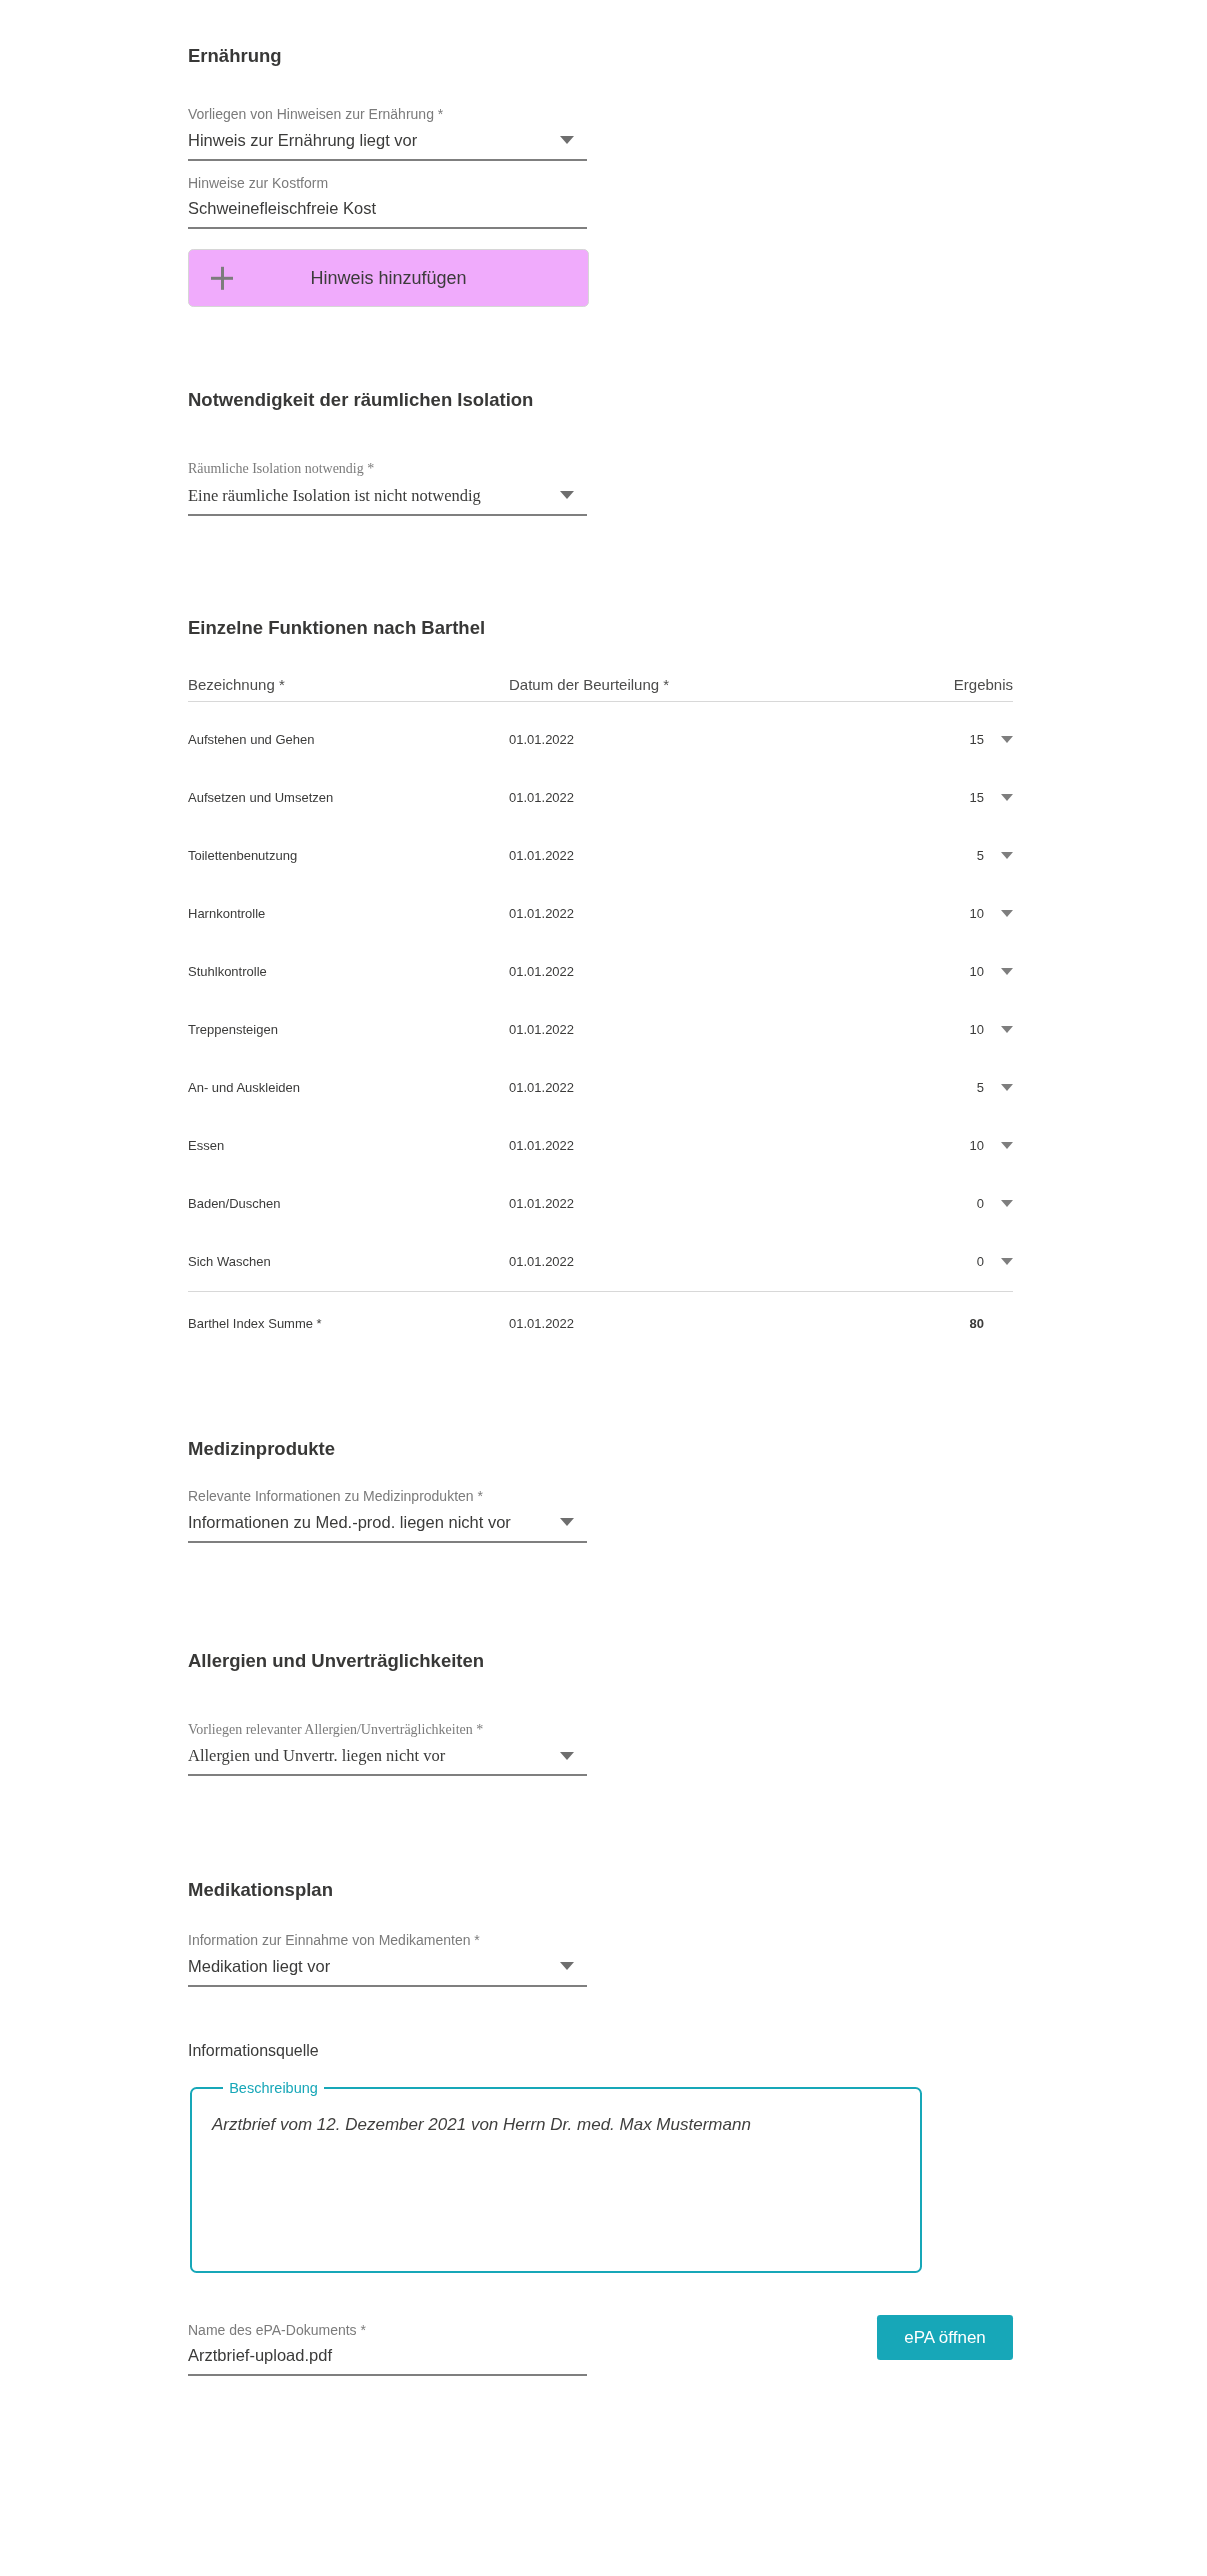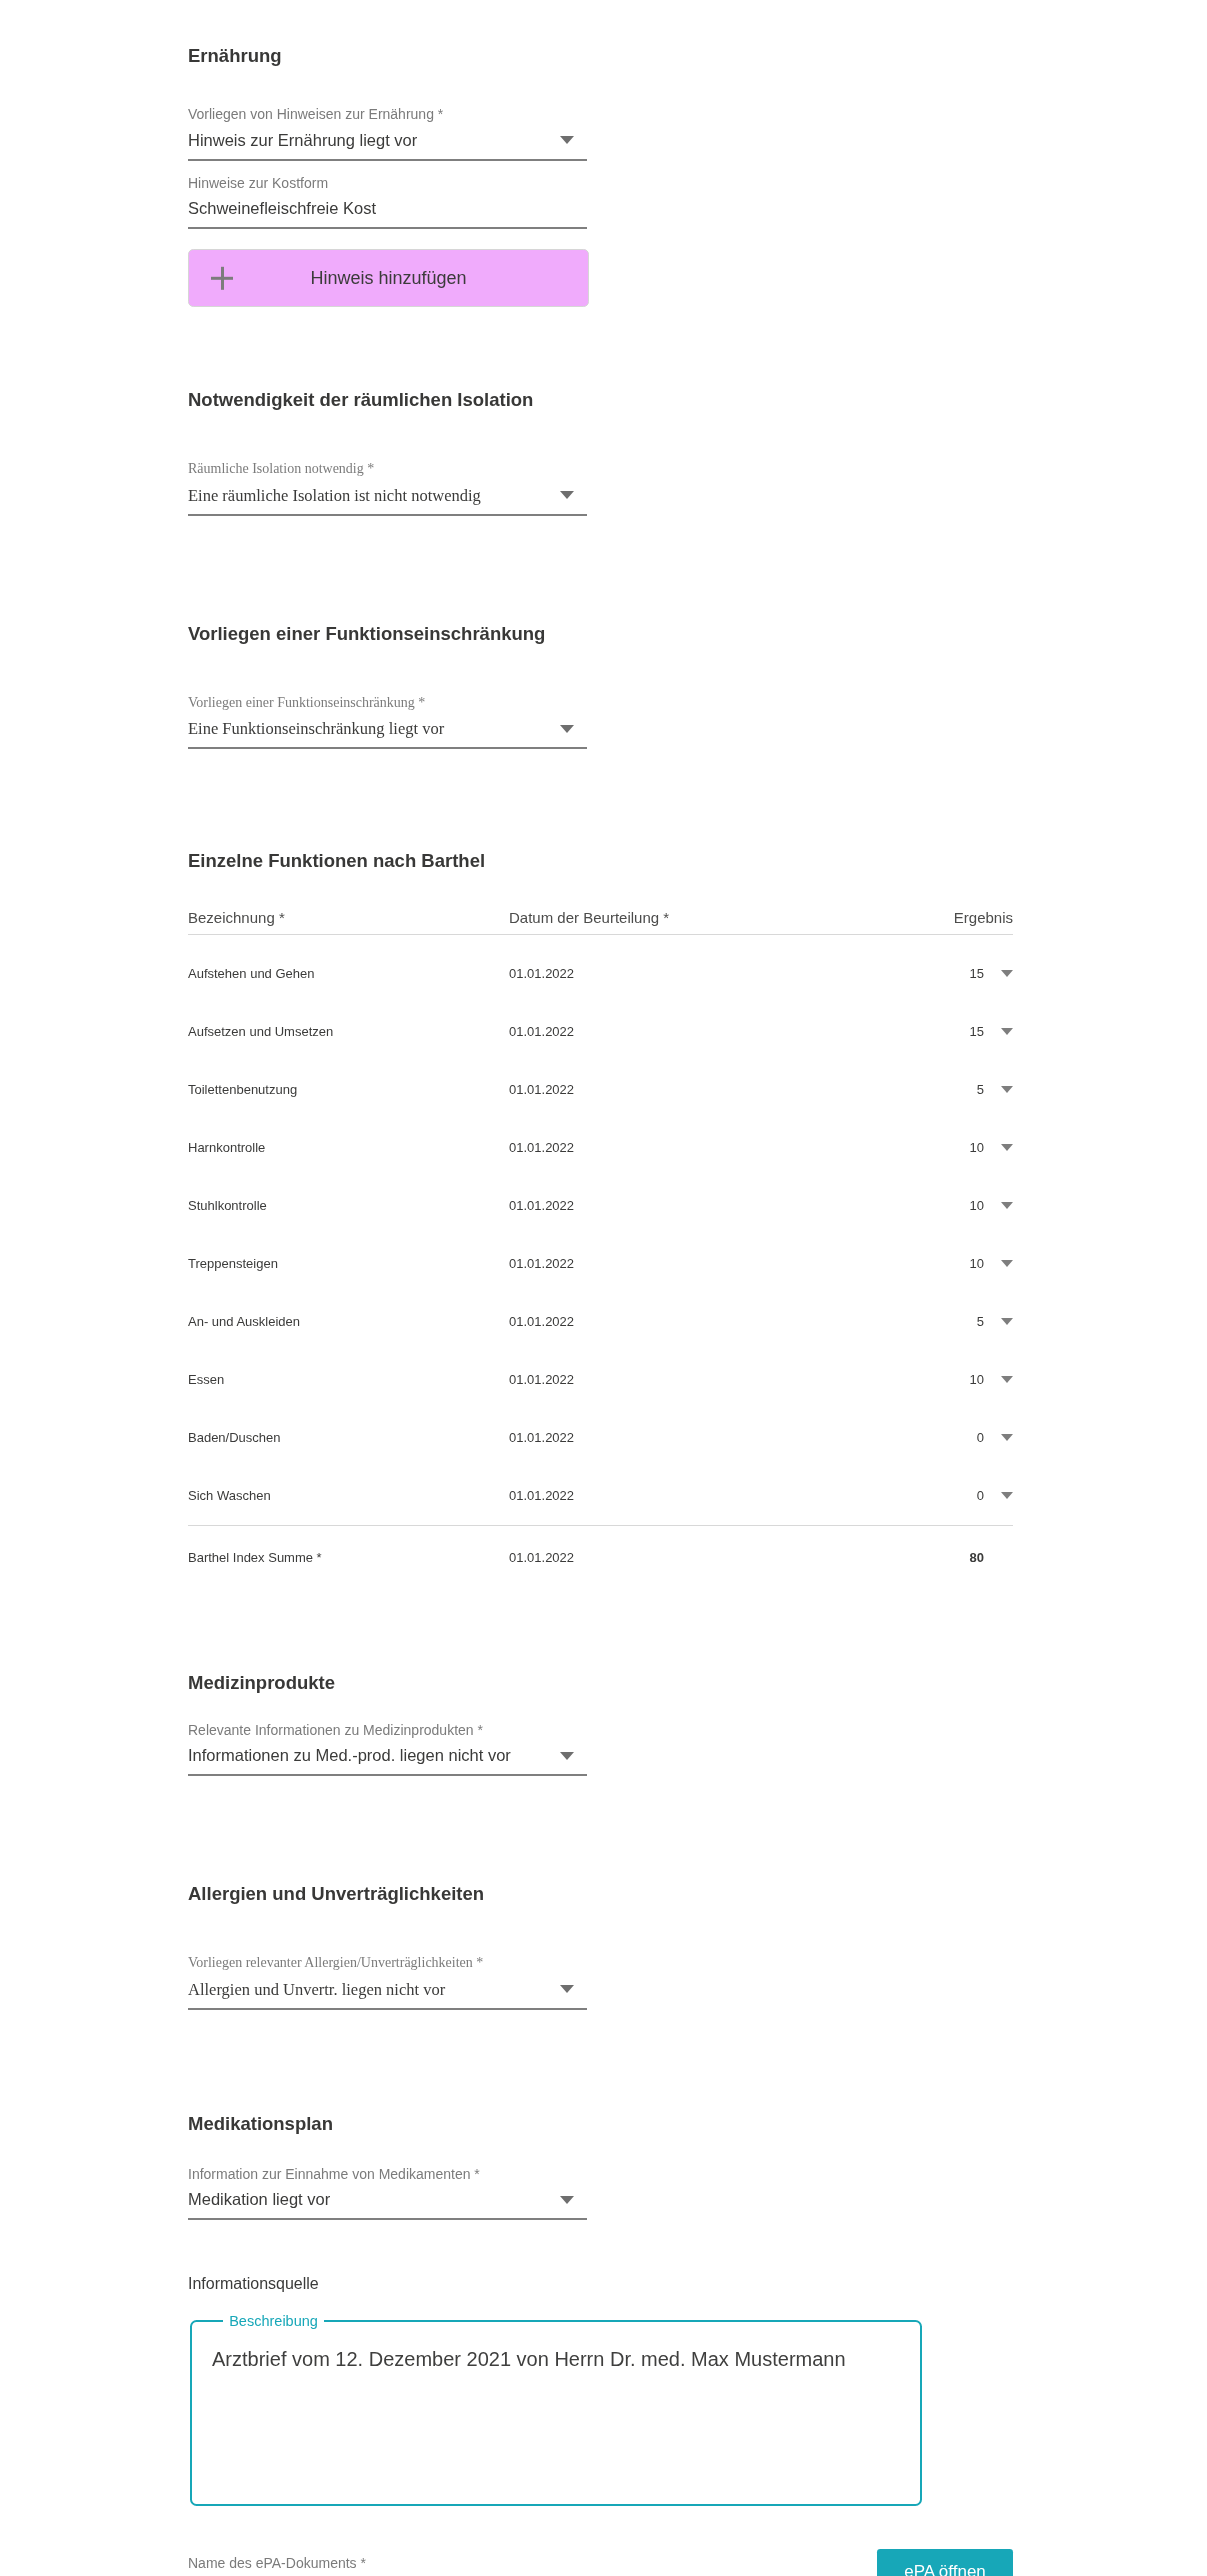"Vorliegen einer Funktionseinschränkung" section { html: <section> <h2>Vorliegen einer Funktionseinschränkung</h2> <div> <div>Vorliegen einer Funktionseinschränkung *</div> <div> <span>Eine Funktionseinschränkung liegt vor</span> <span></span> </div> </div> </section> -> none }
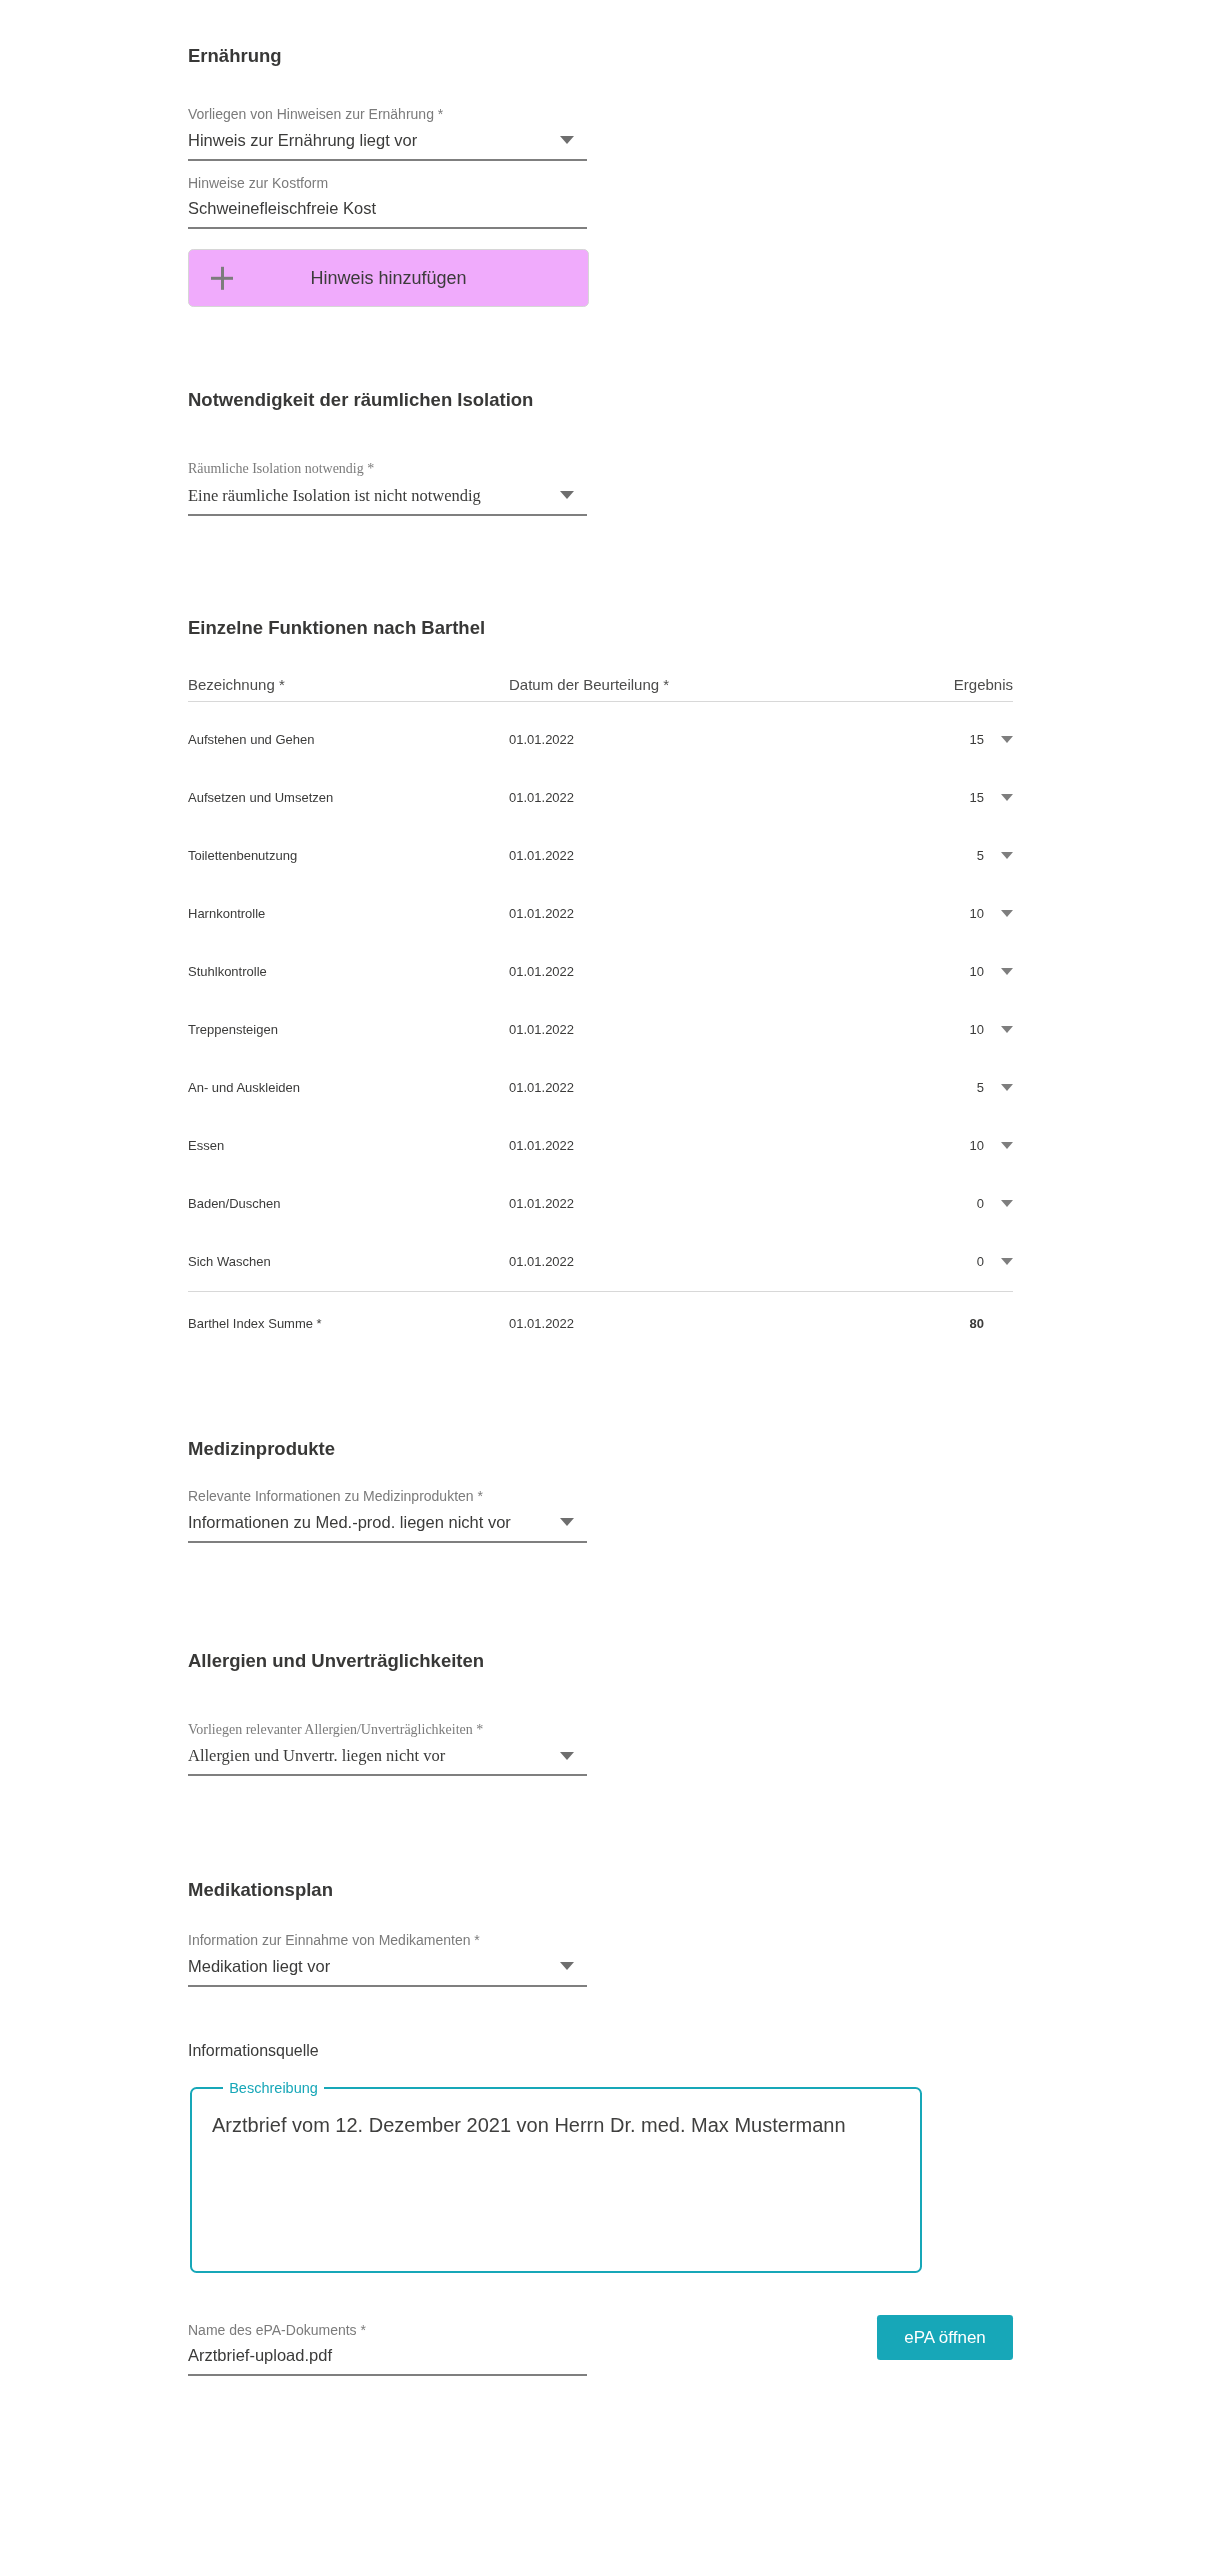"Arztbrief vom 12. Dezember 2021" .beschreibung-text { font-size: 20px -> 17px; font-style: none -> italic }
